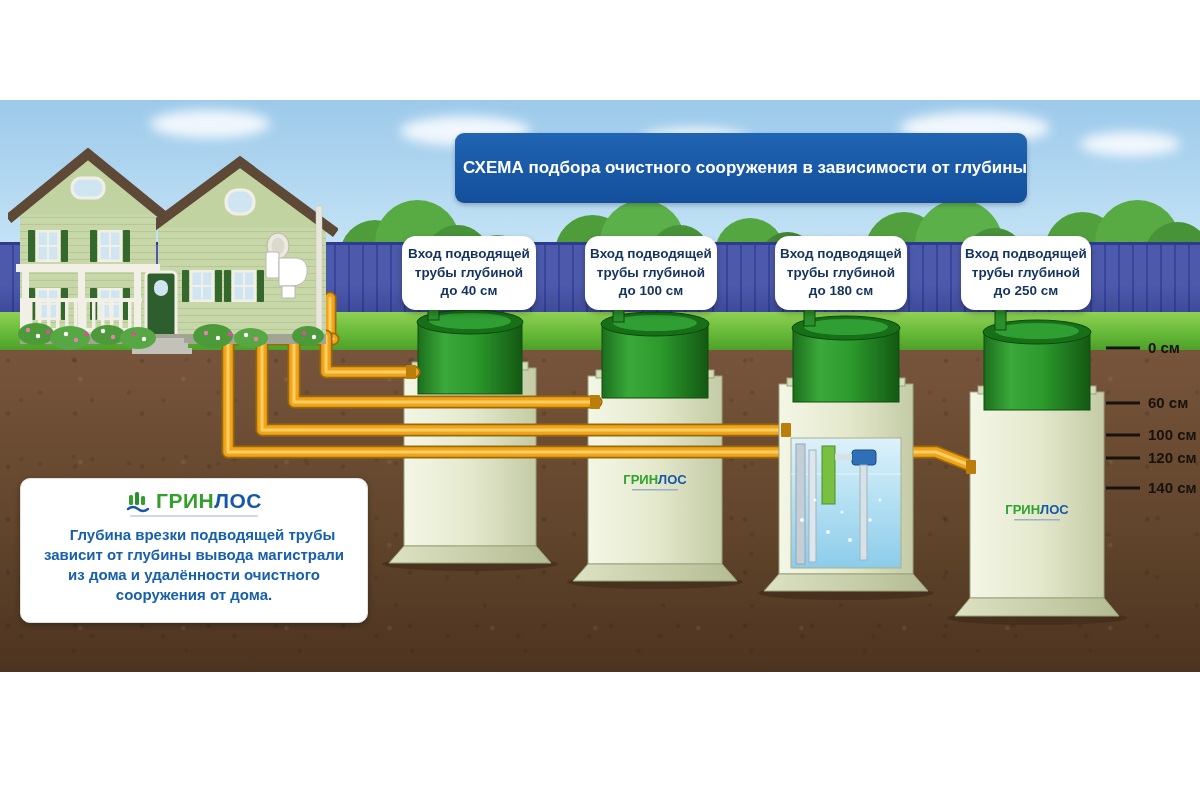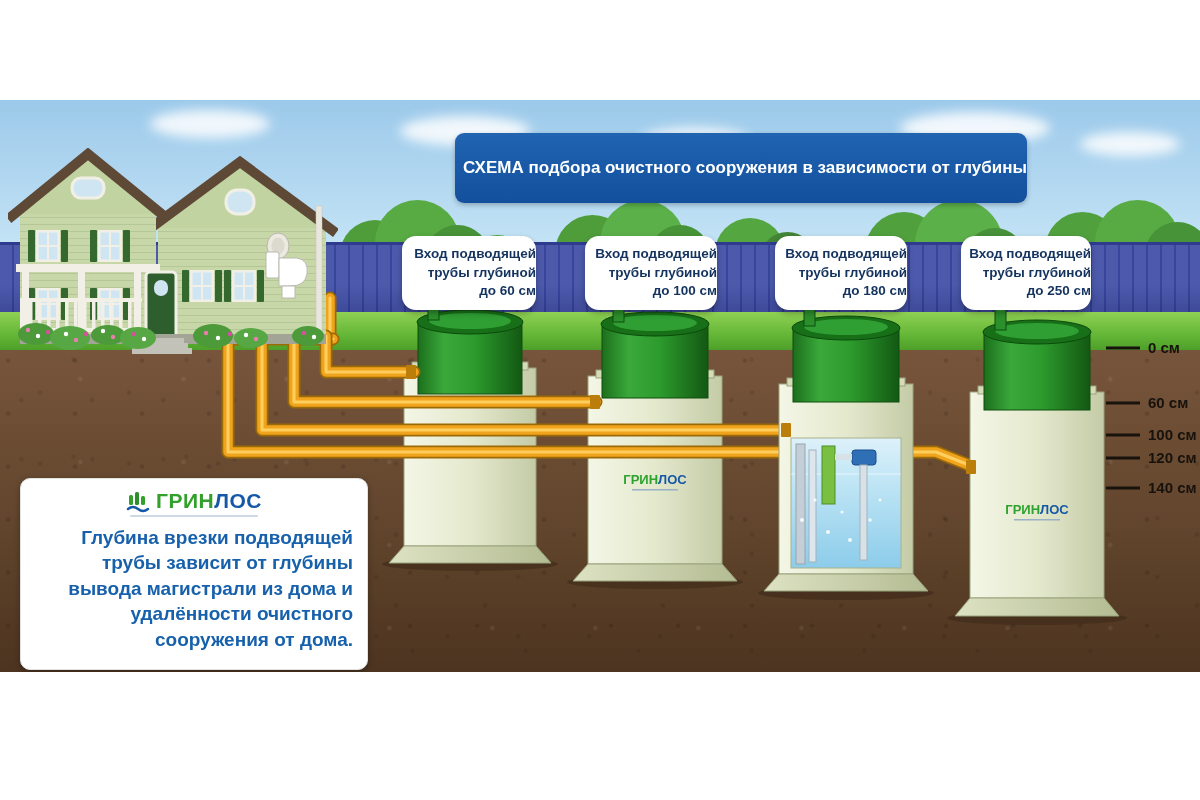"Вход подводящей" .callout { text-align: right -> center }
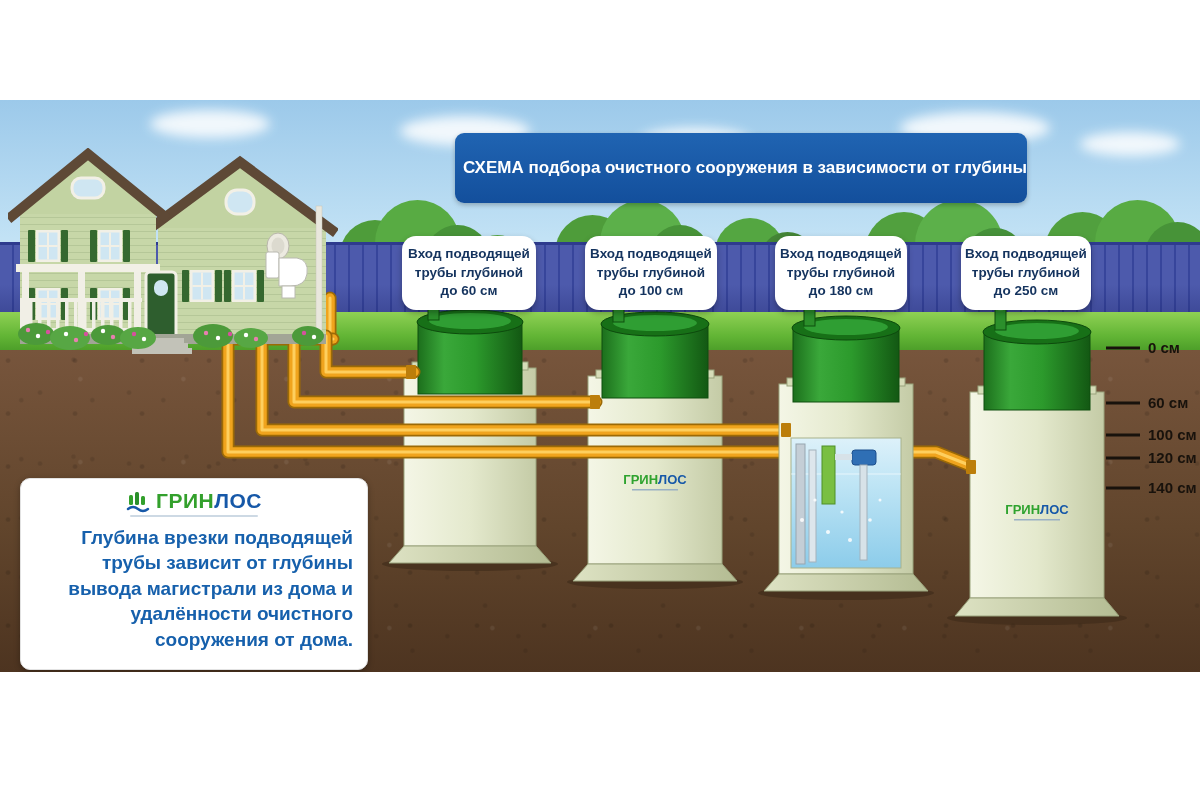"до 60 см" div { text: 60 -> 40 }
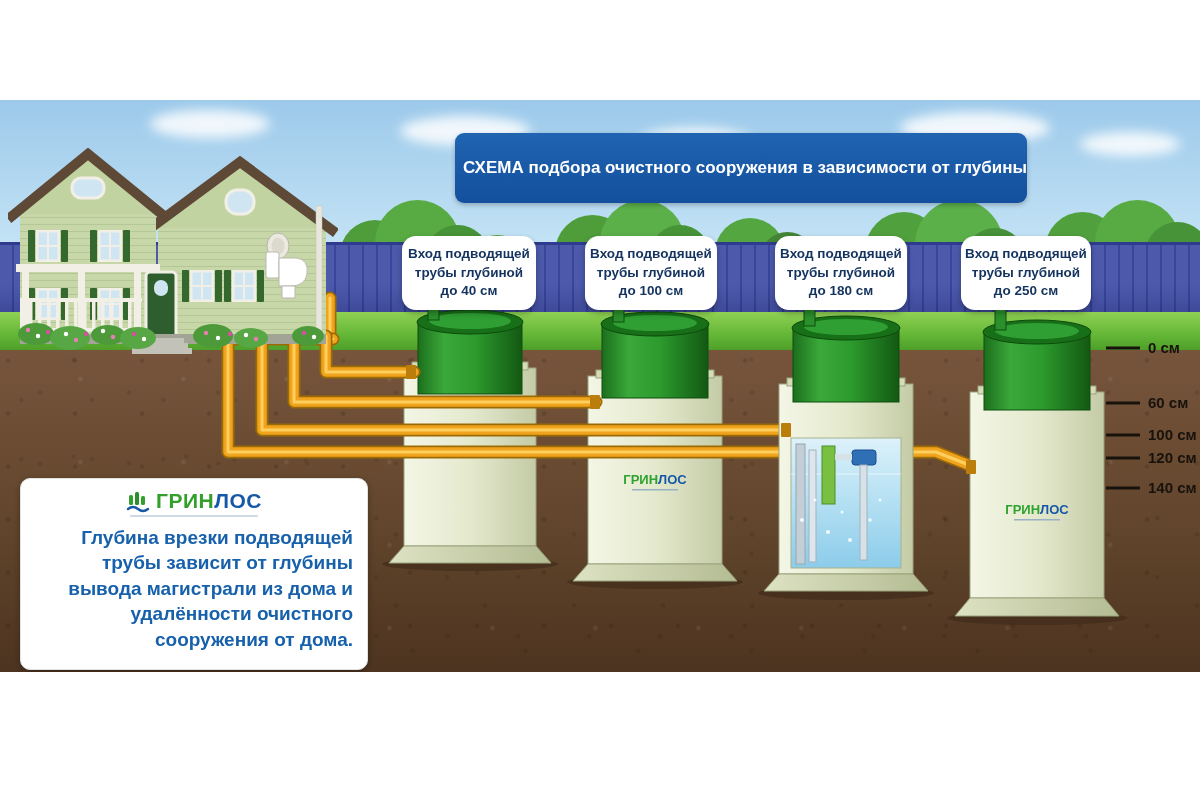"Глубина врезки подводящей трубы зависит" .info-text { font-size: 19px -> 15px; text-align: right -> center }
